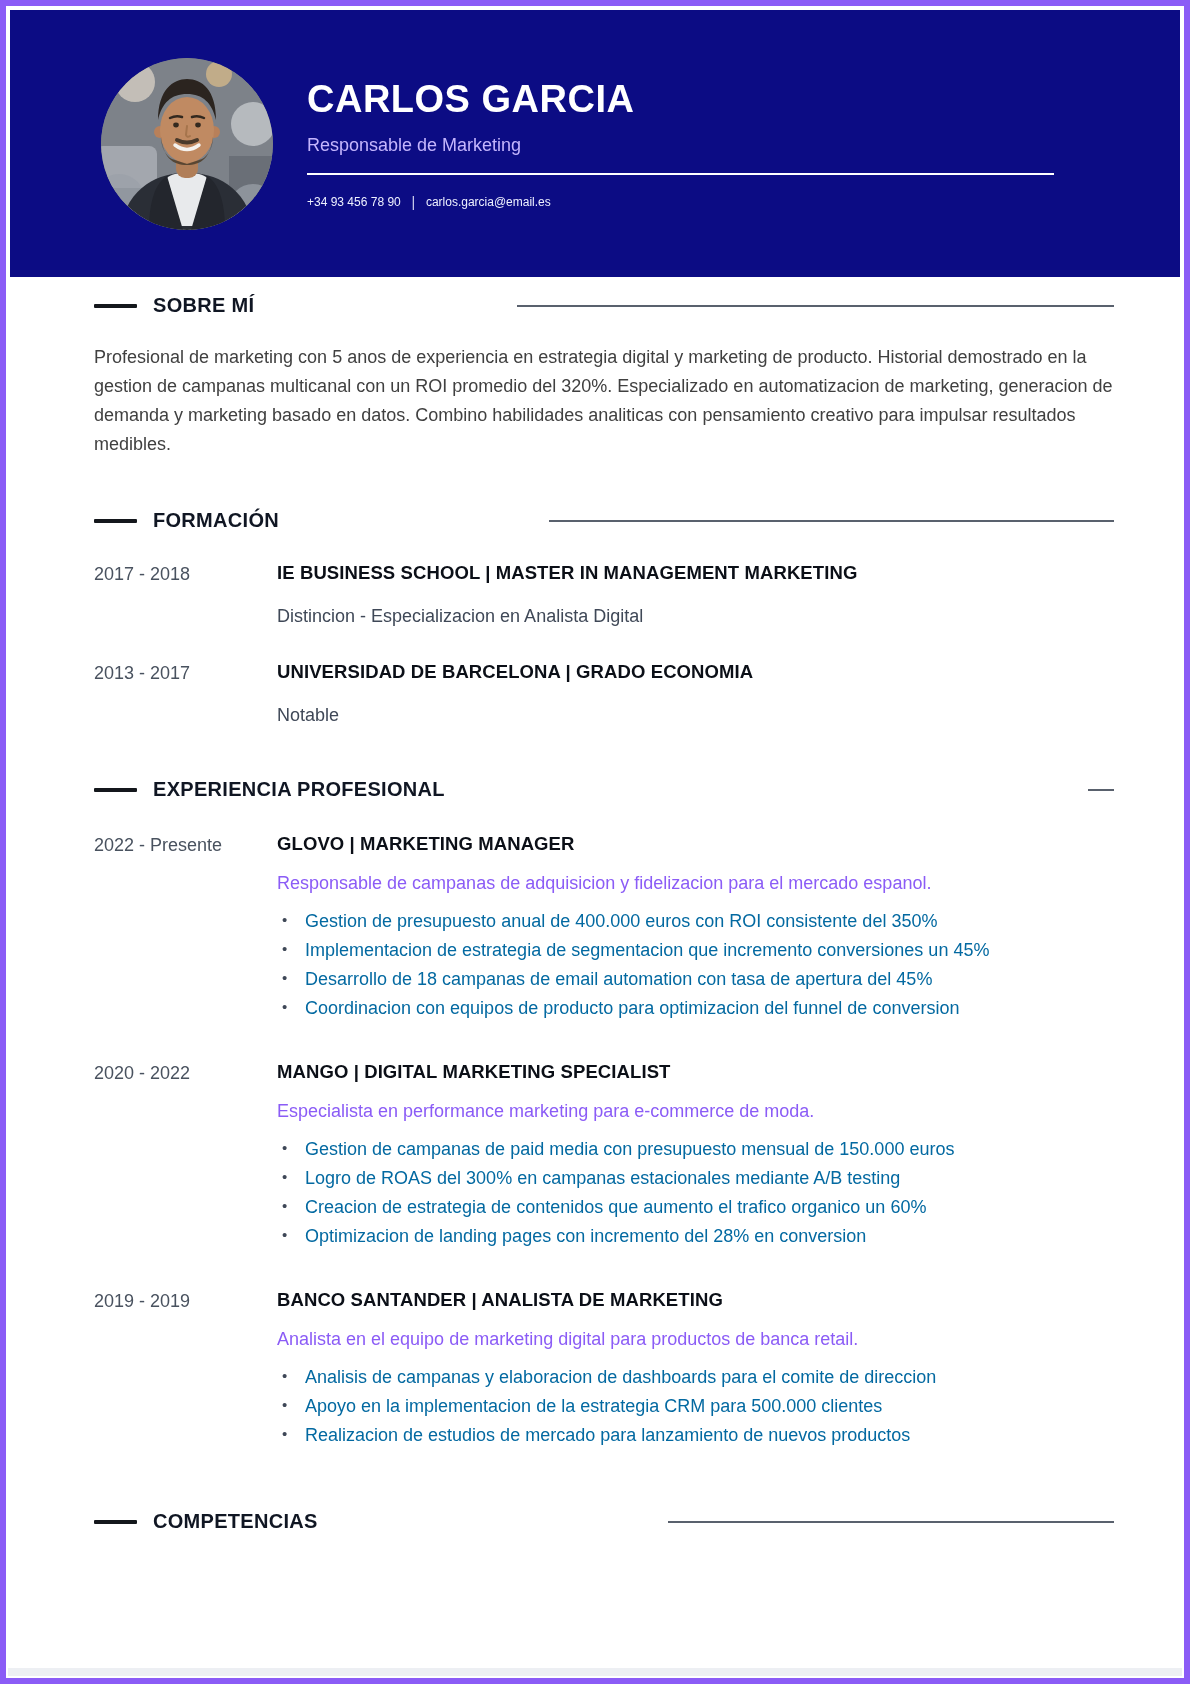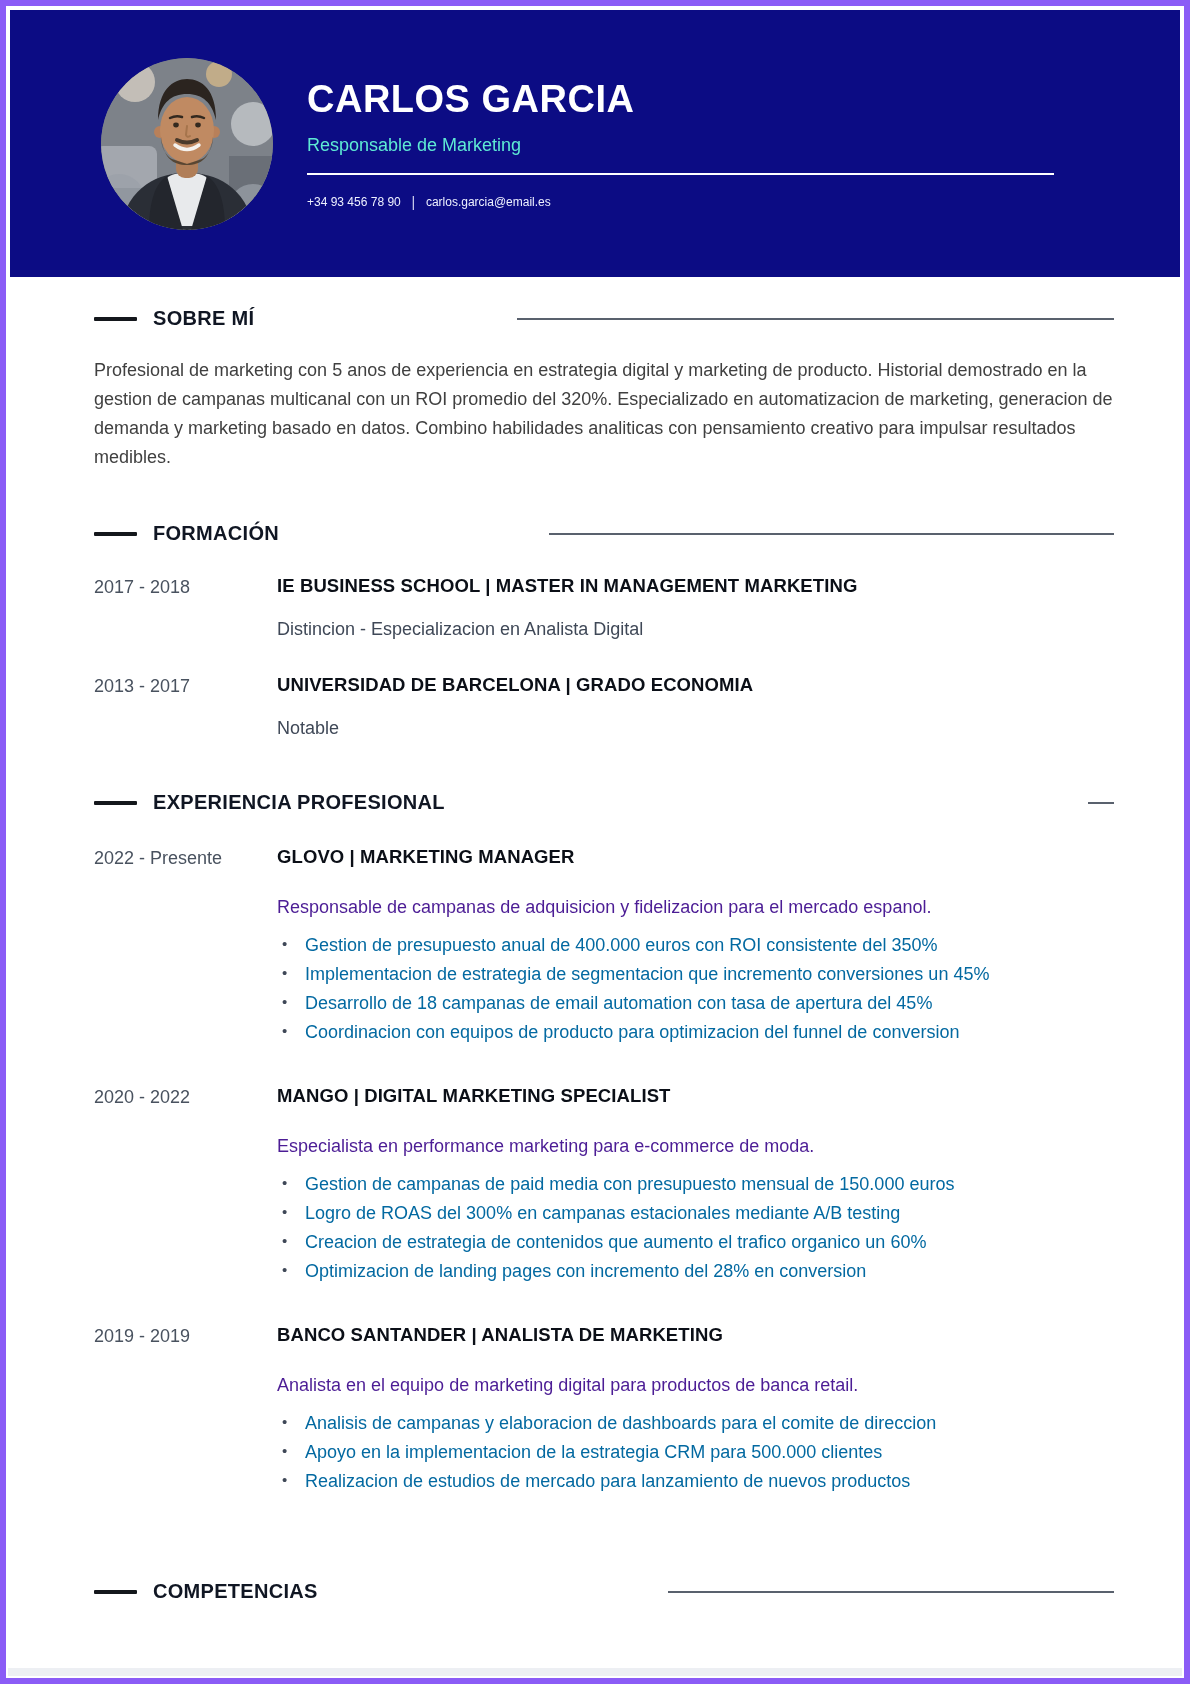"Responsable de Marketing" .role { color: #5eead4 -> #c4b5fd }
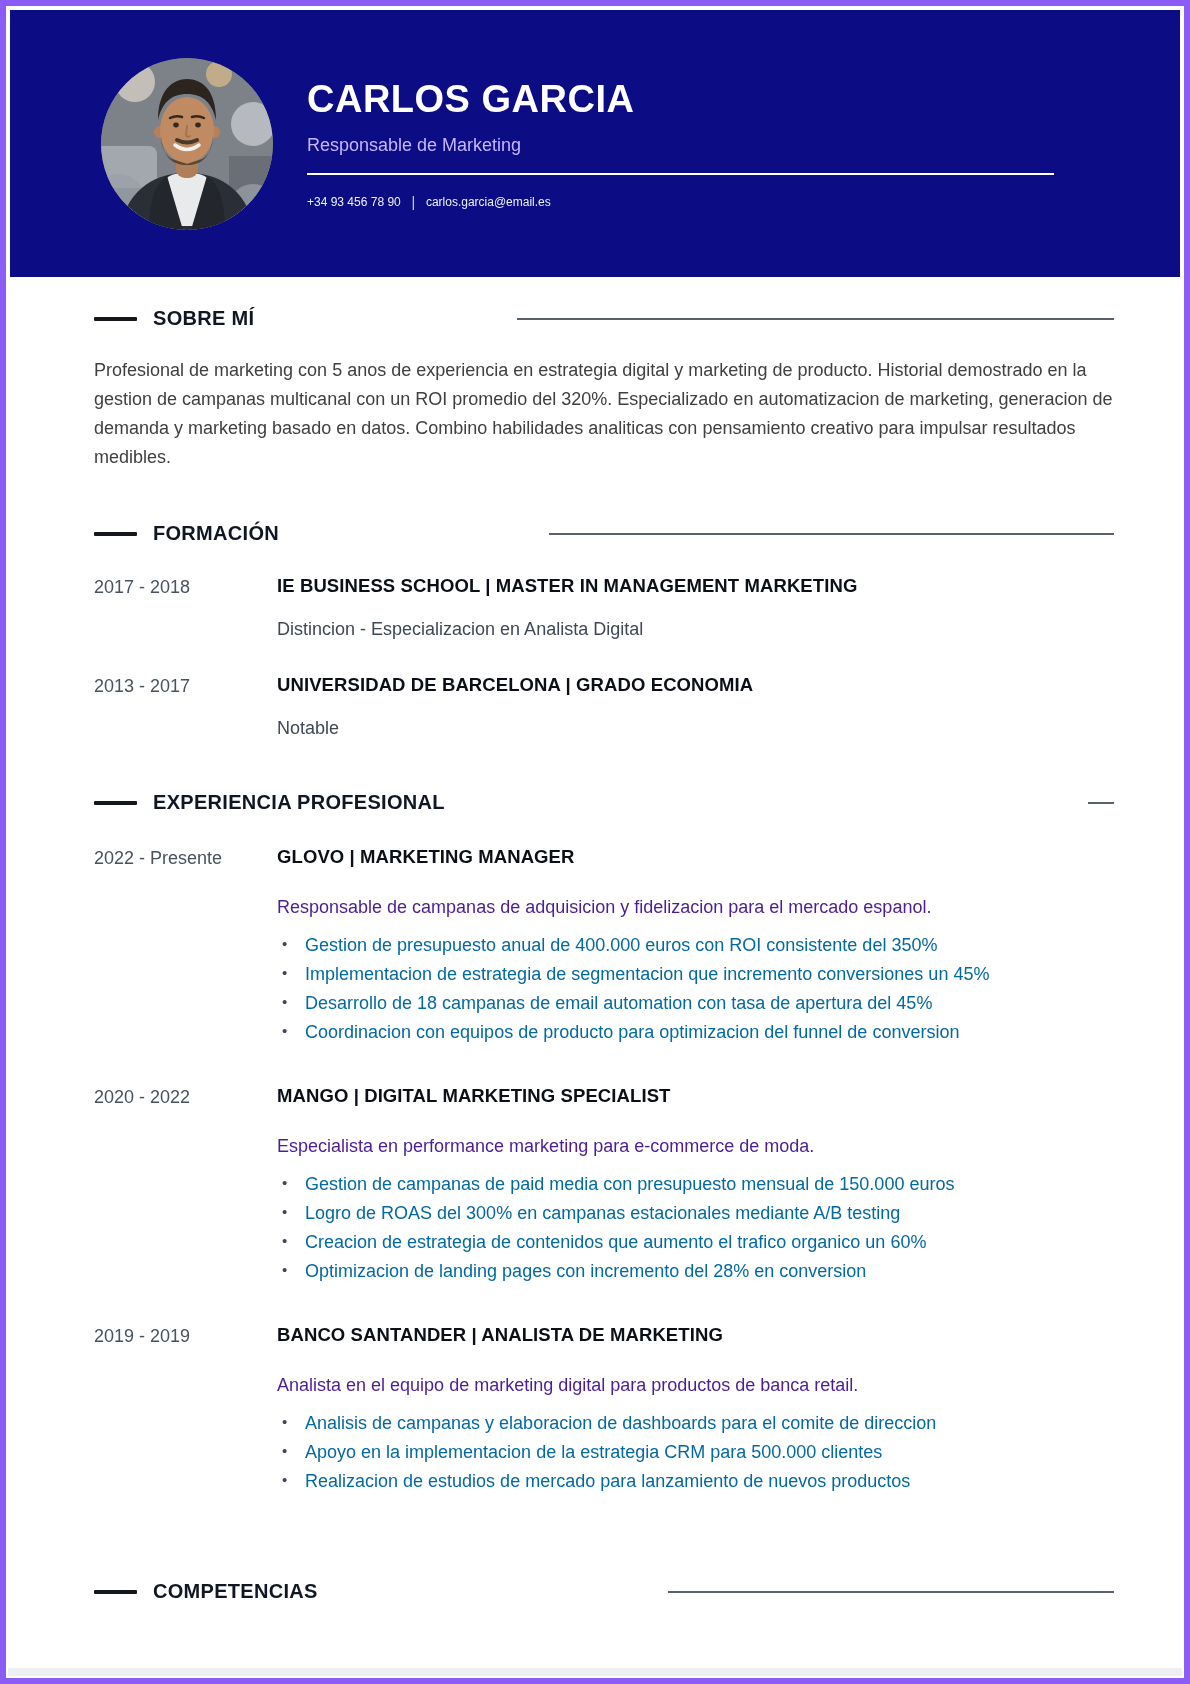"SOBRE MÍ" .section-about { margin-top: 30px -> 17px }
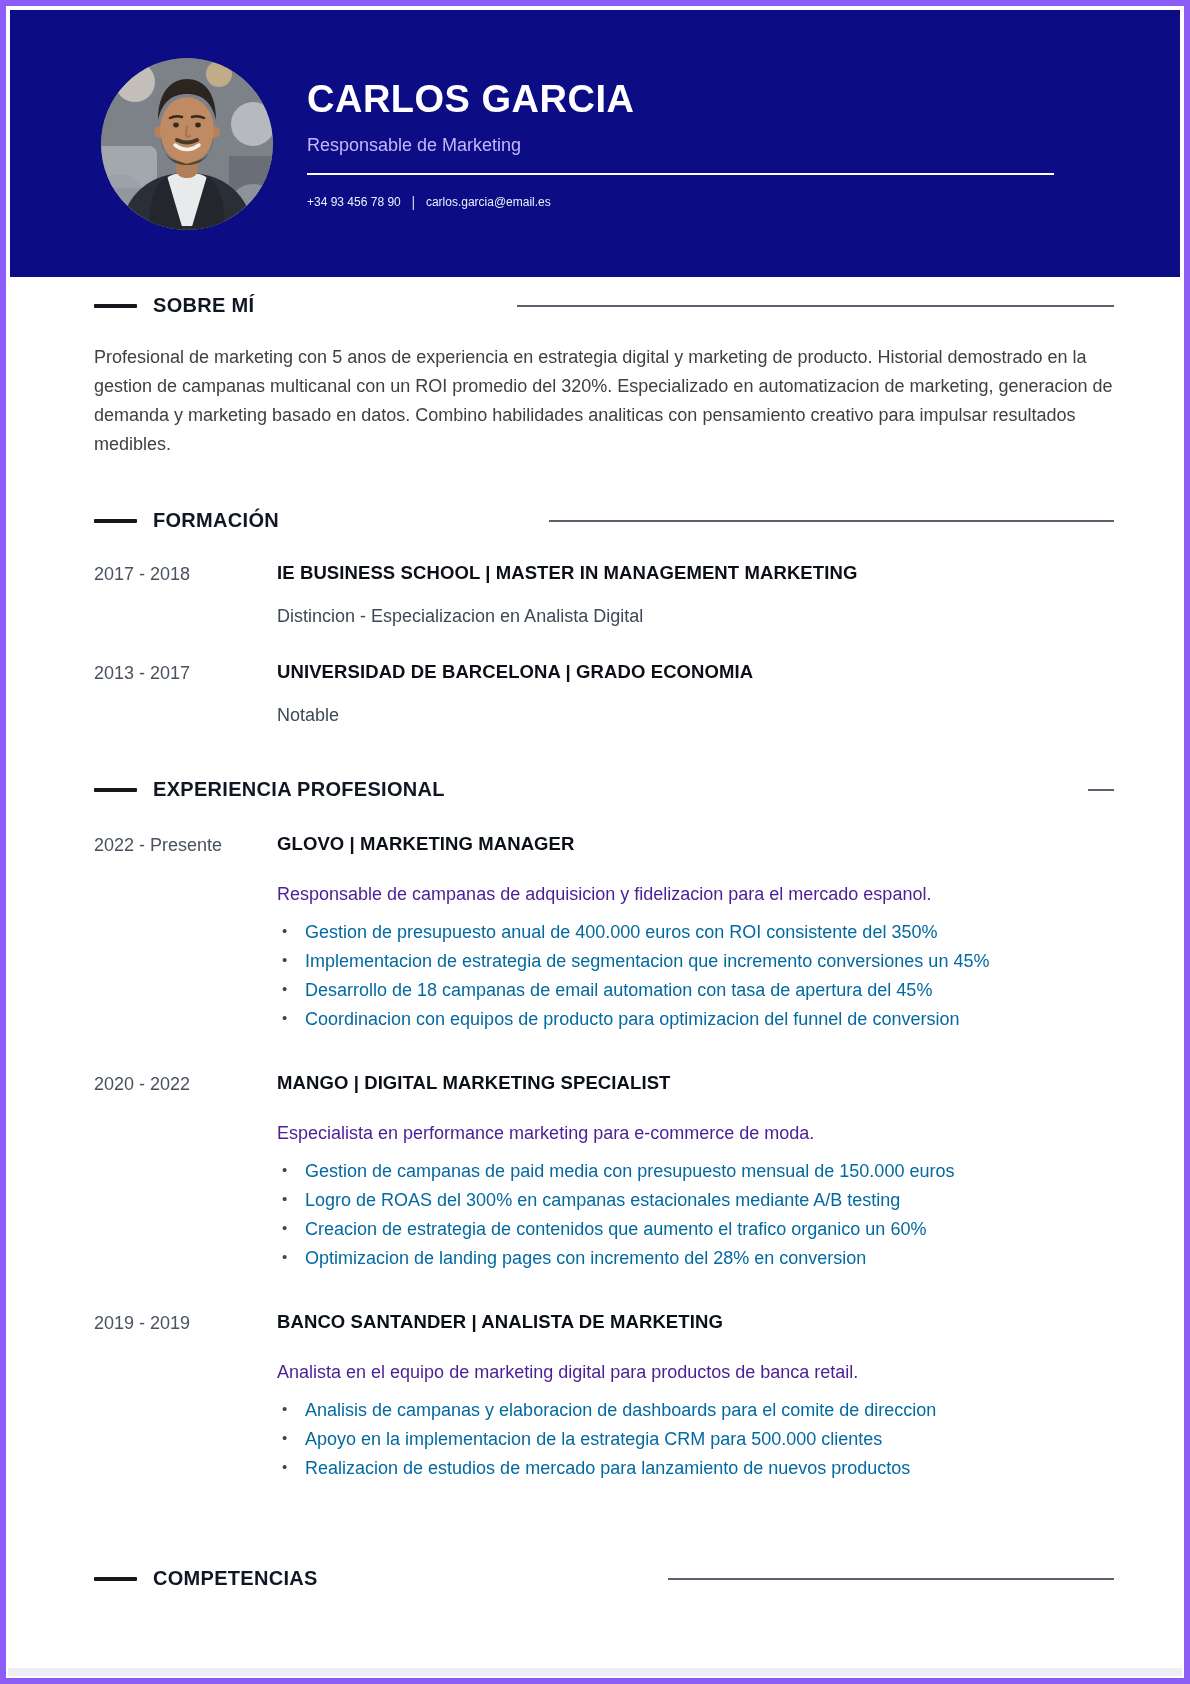"Responsable de campanas de adquisicion" .job-summary { color: #4c1d95 -> #8b5cf6; margin-top: 27px -> 16px }
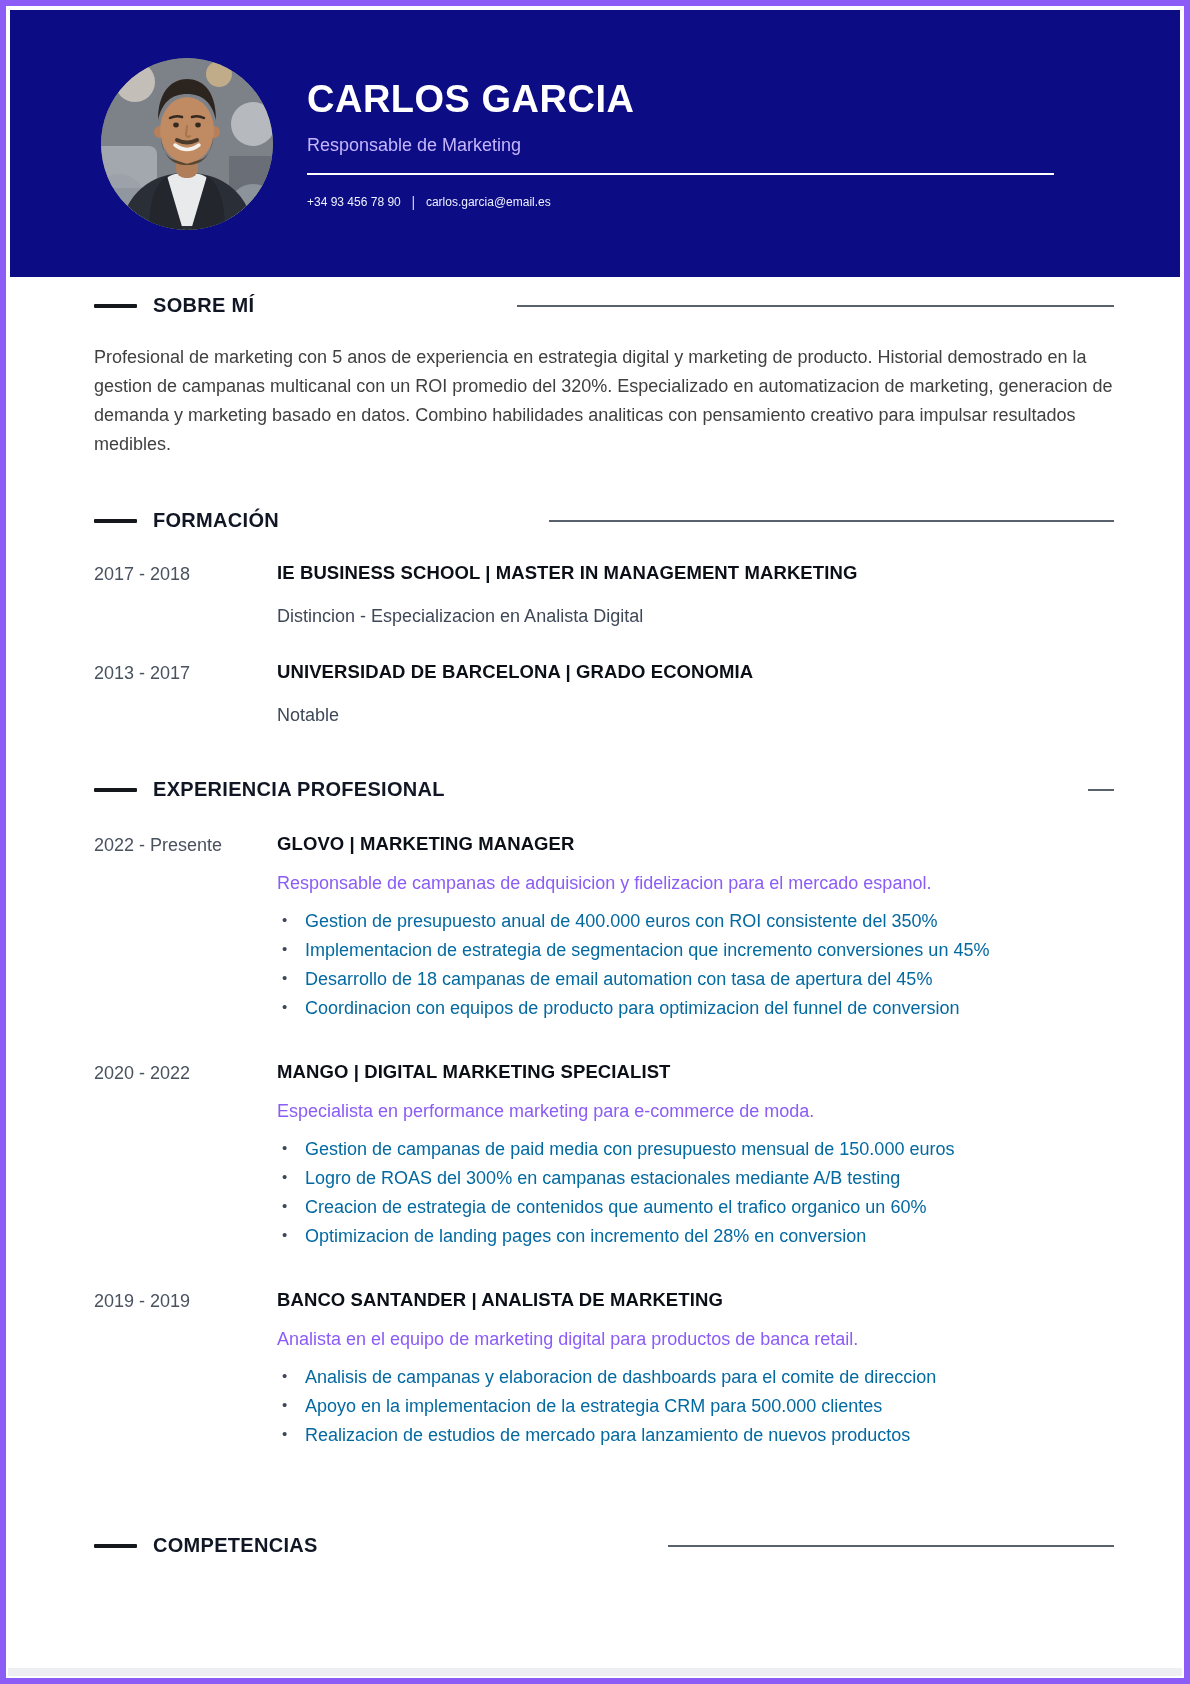"COMPETENCIAS" .section-skills { margin-top: 80px -> 56px }
